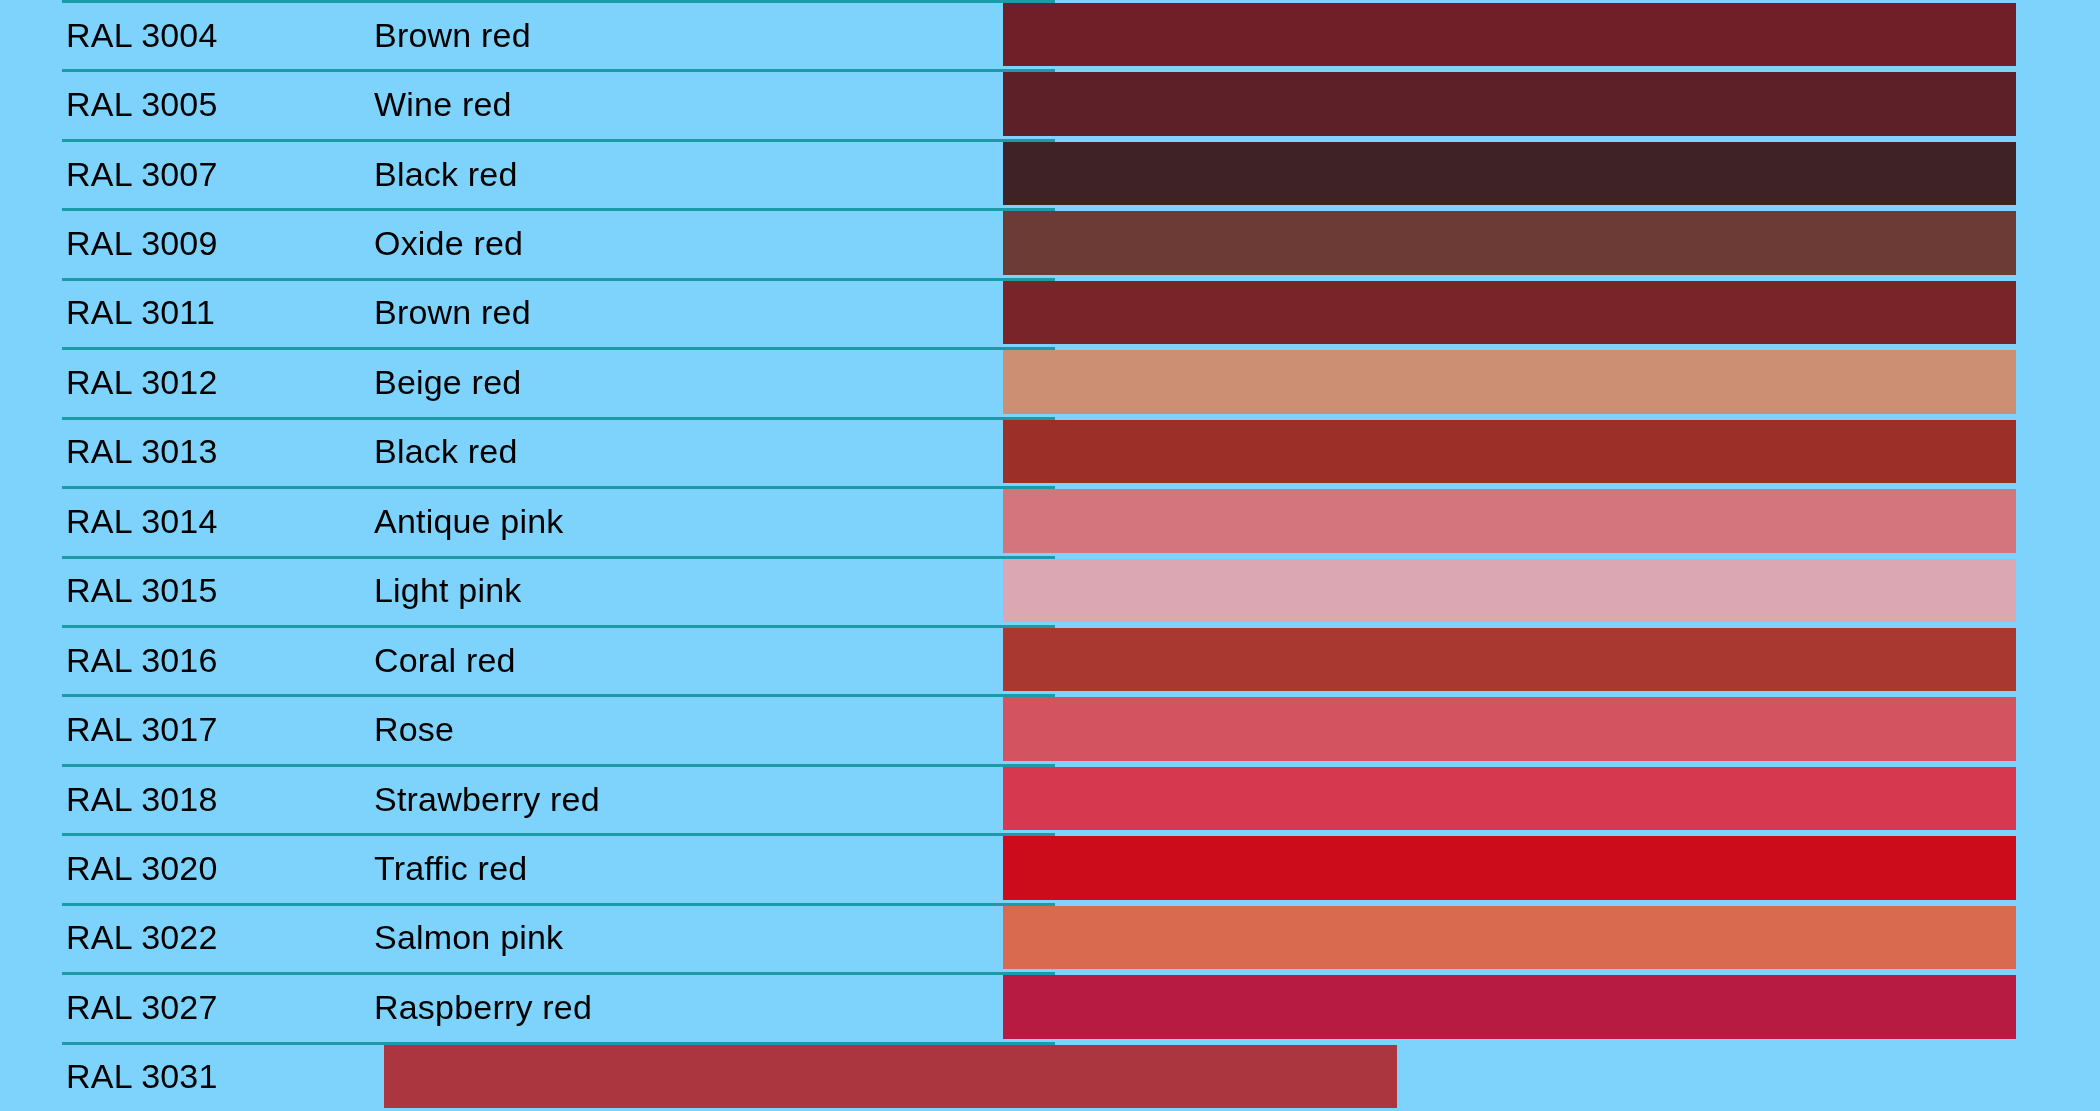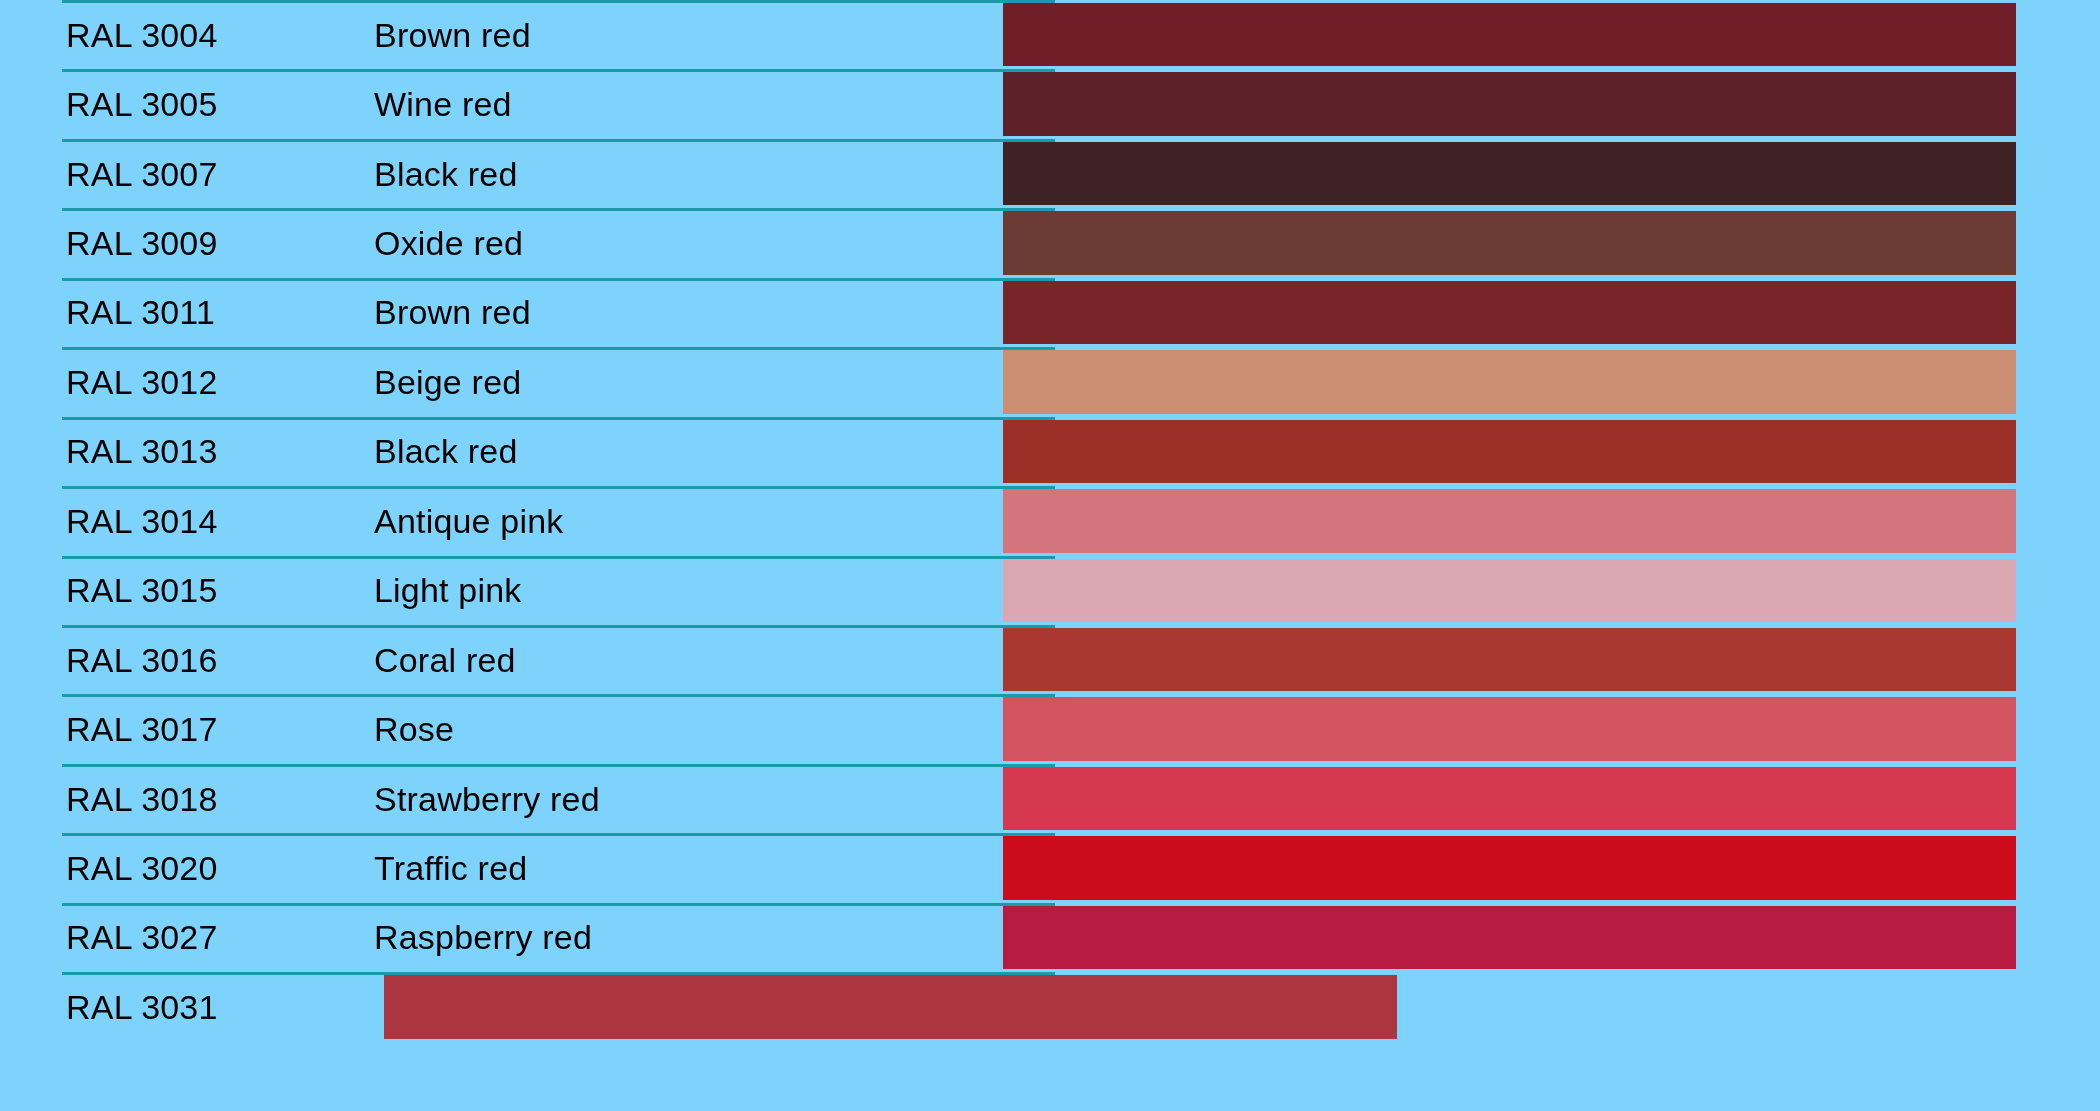"RAL 3022" div.ral-row { html: none -> <div> <div></div> <div>RAL 3022</div> <div>Salmon pink</div> <div> <div></div> </div> </div> }
